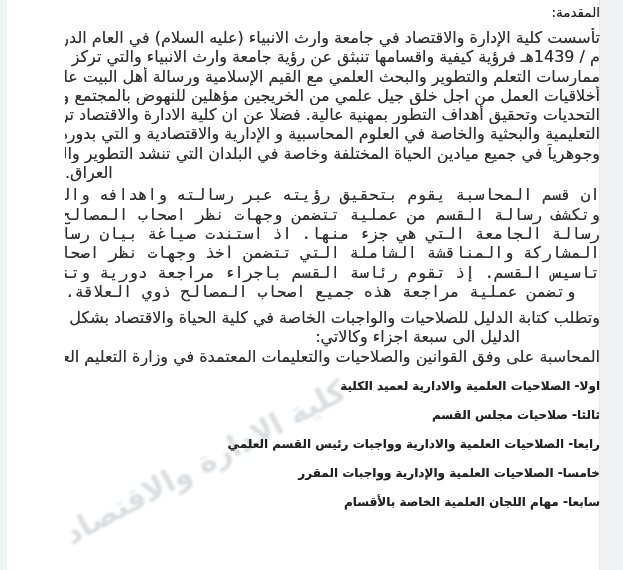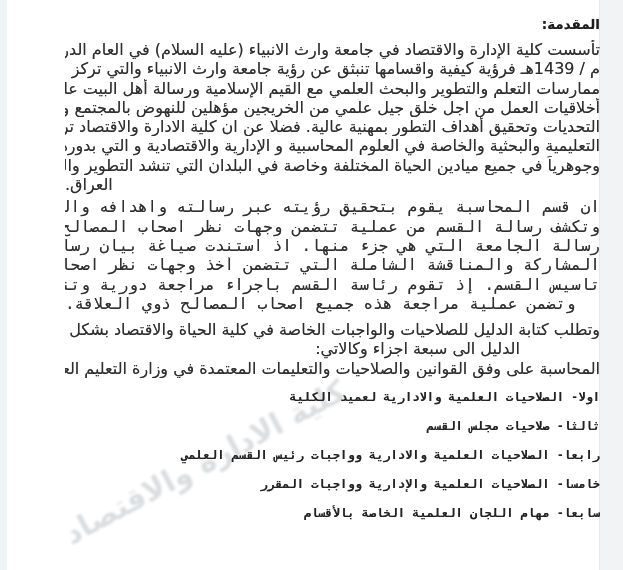"المقدمة:" .title { font-weight: 700 -> 400; padding-top: 16px -> 4px }
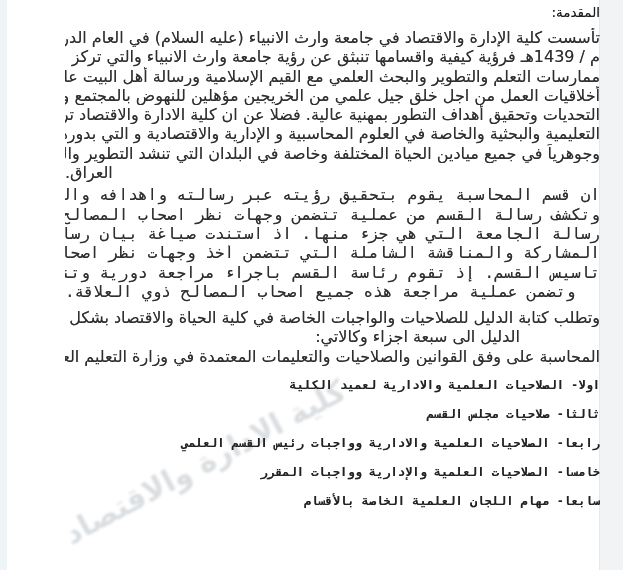"اولا- الصلاحيات العلمية والادارية لعميد" .list-item { font-family: Liberation Mono, monospace -> none }
